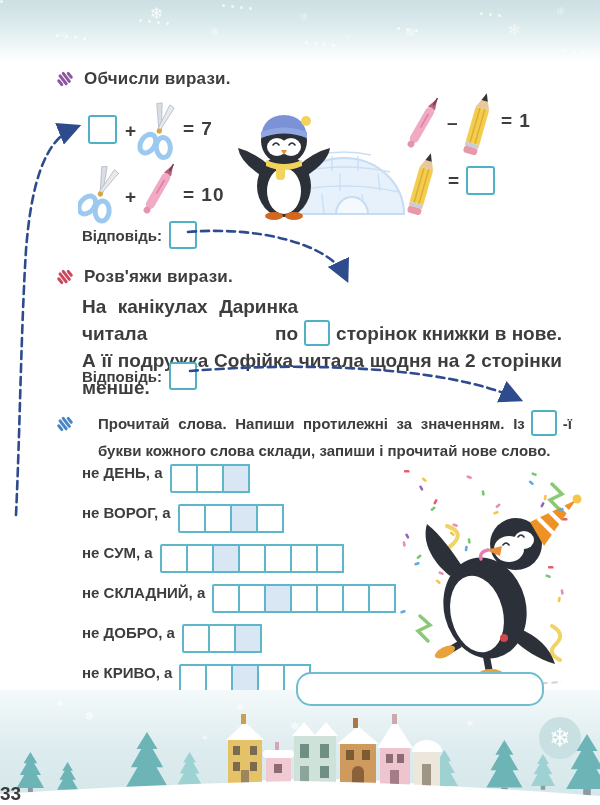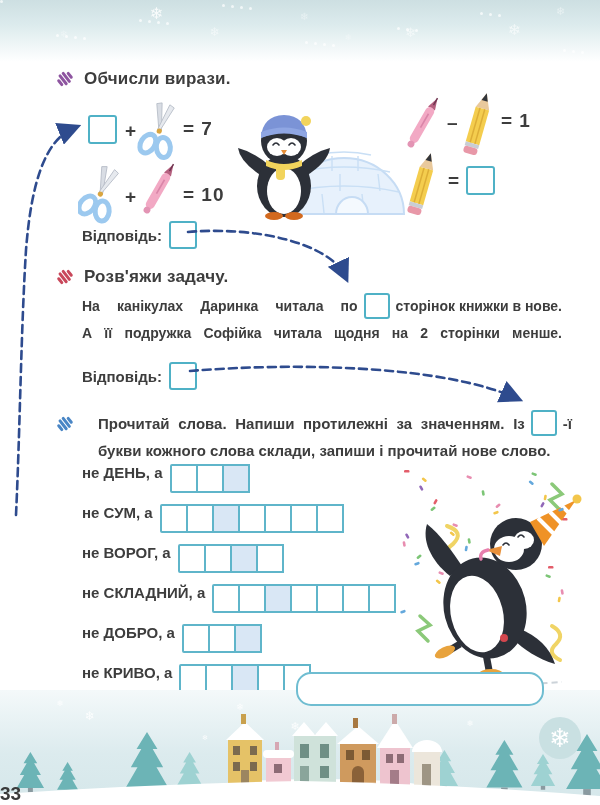"Розв'яжи задачу." span.ttl { text: задачу -> вирази }
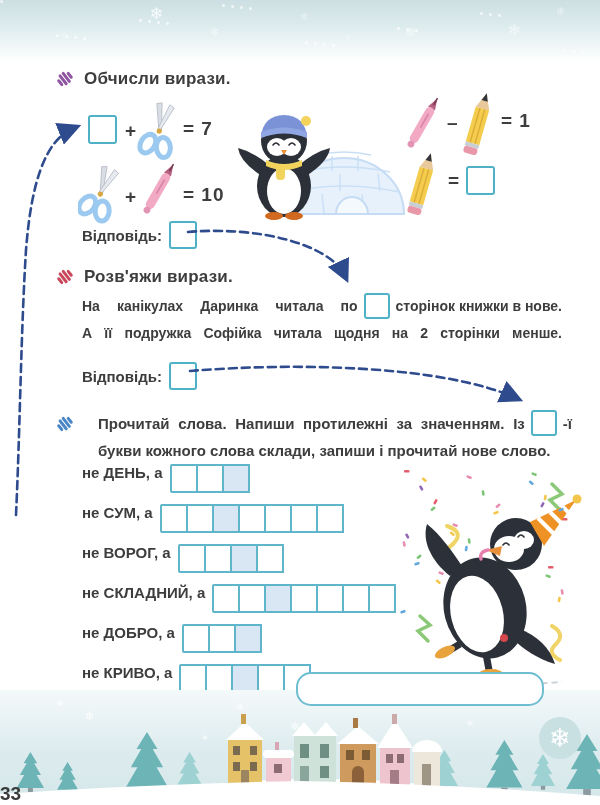"На канікулах Даринка читала по" .para { font-size: 14px -> 19px }
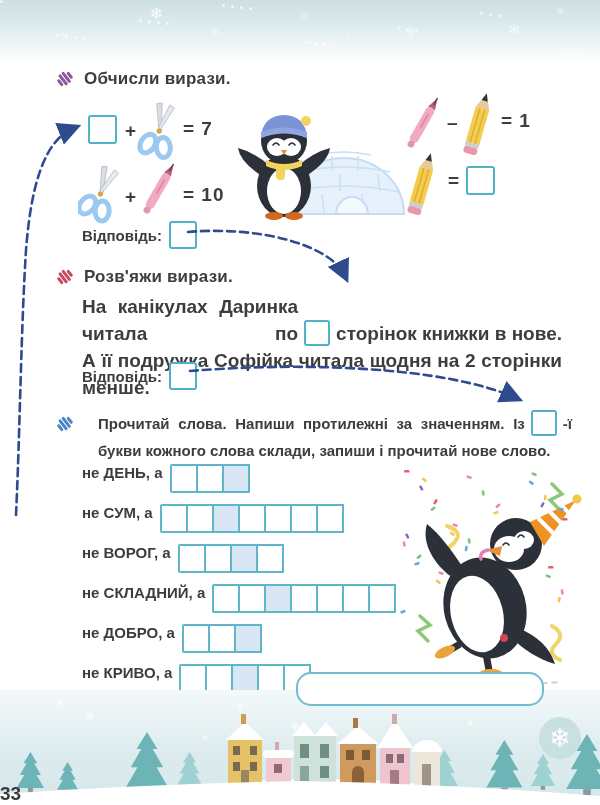"не СУМ, а" div.word-row { order: before "не ВОРОГ, а" -> after "не ВОРОГ, а" }
